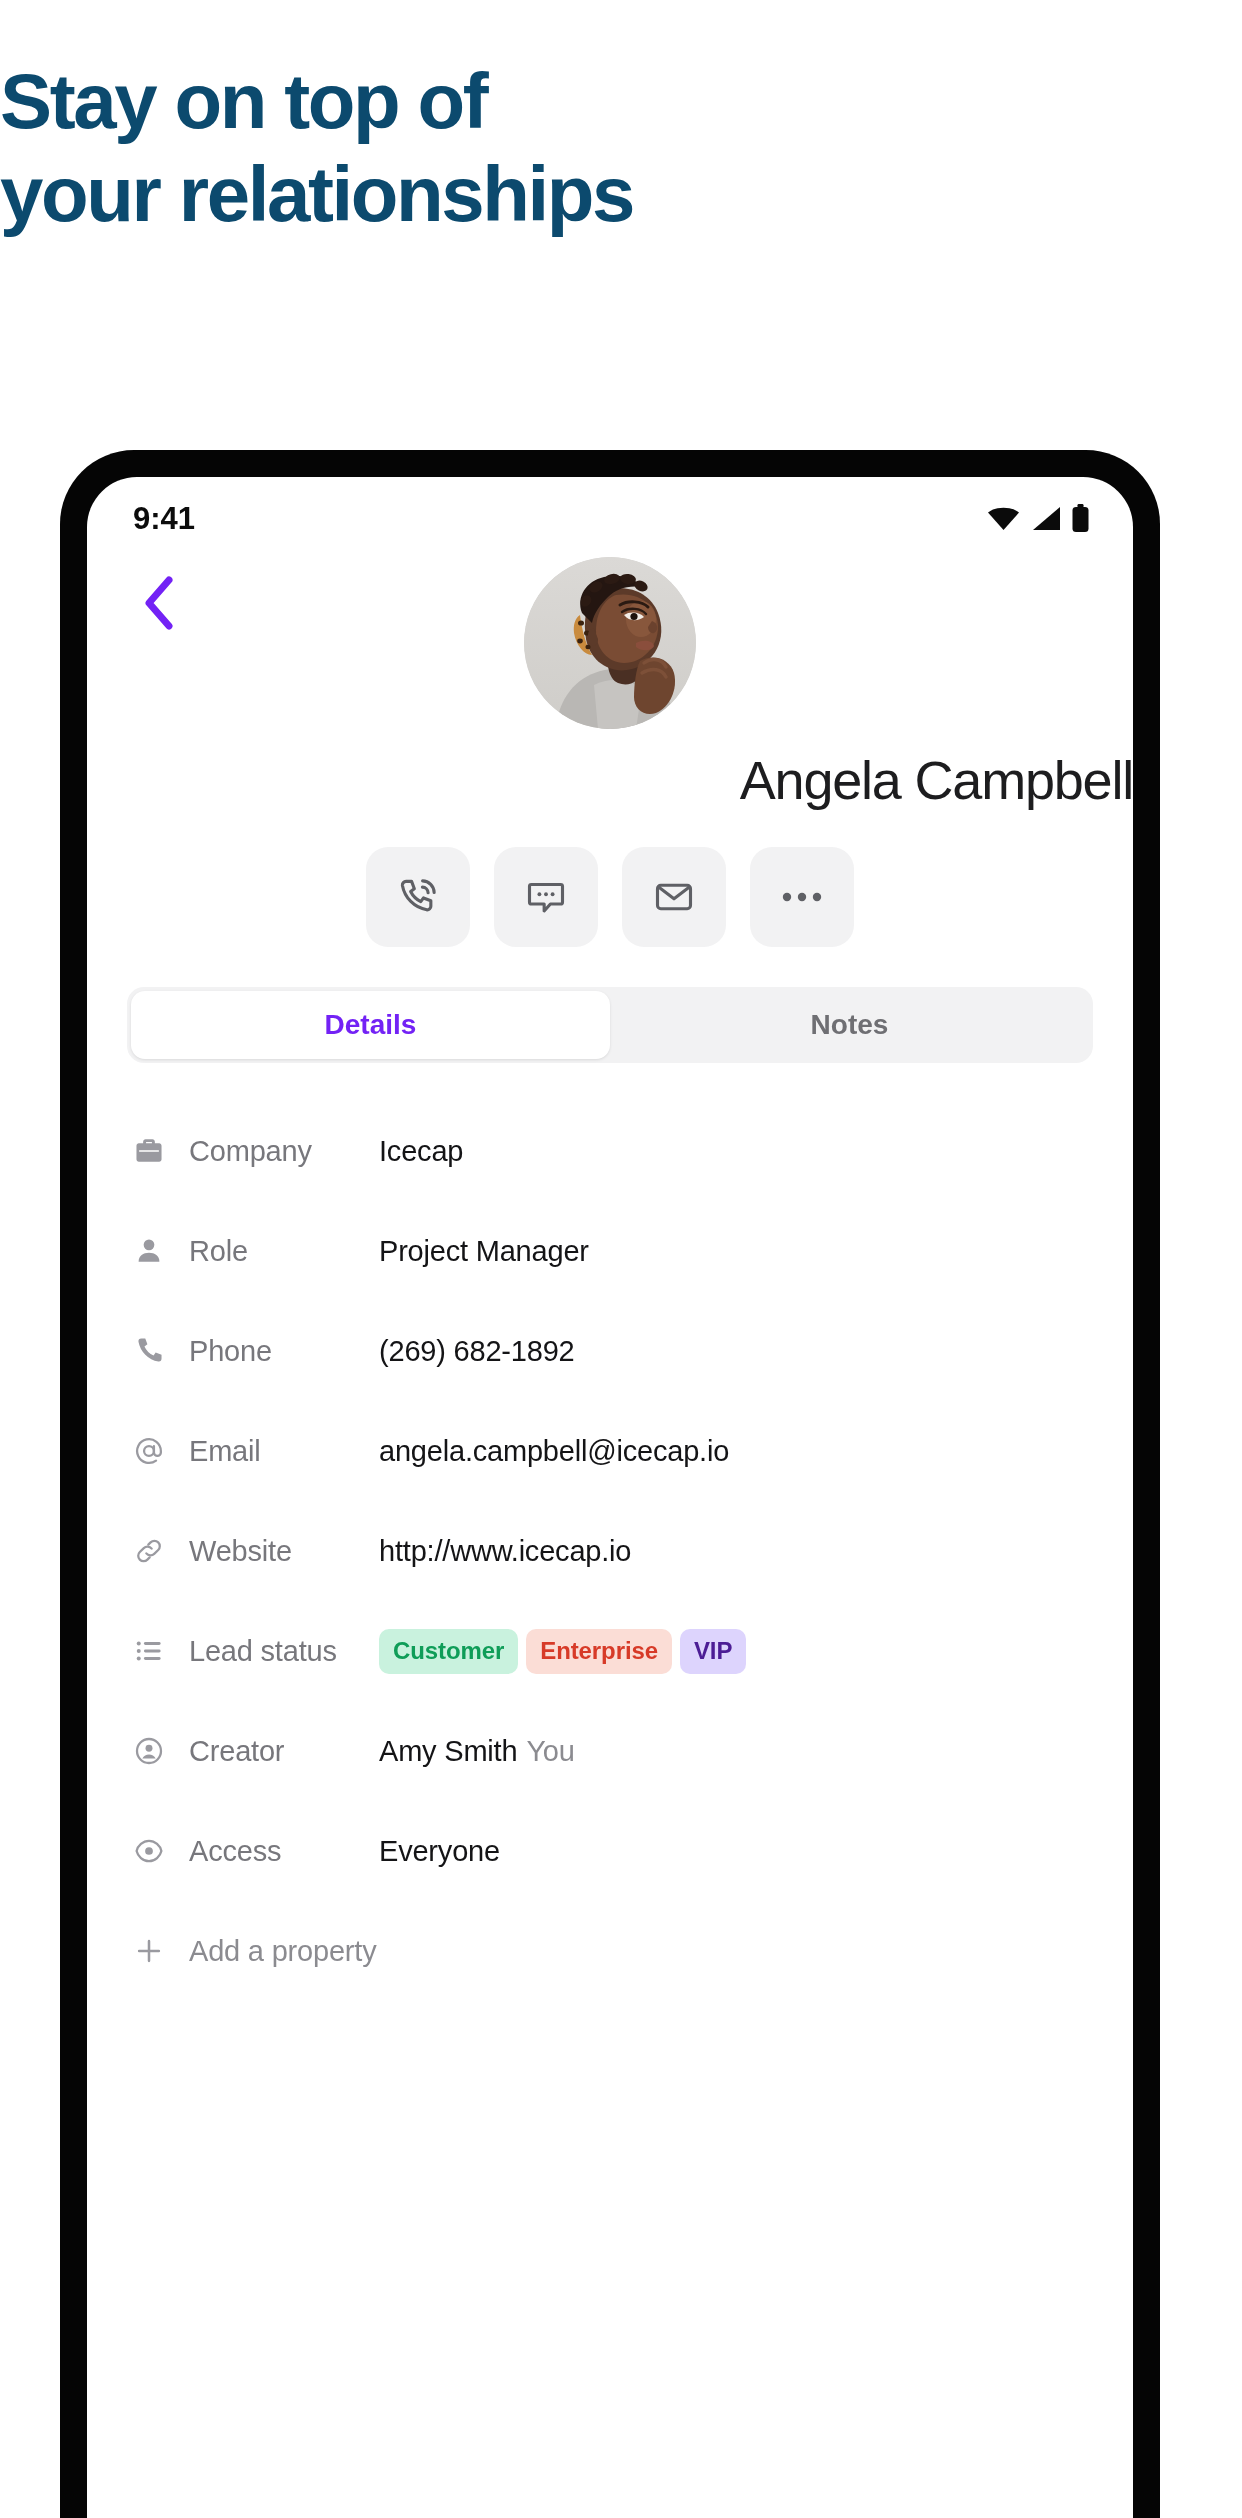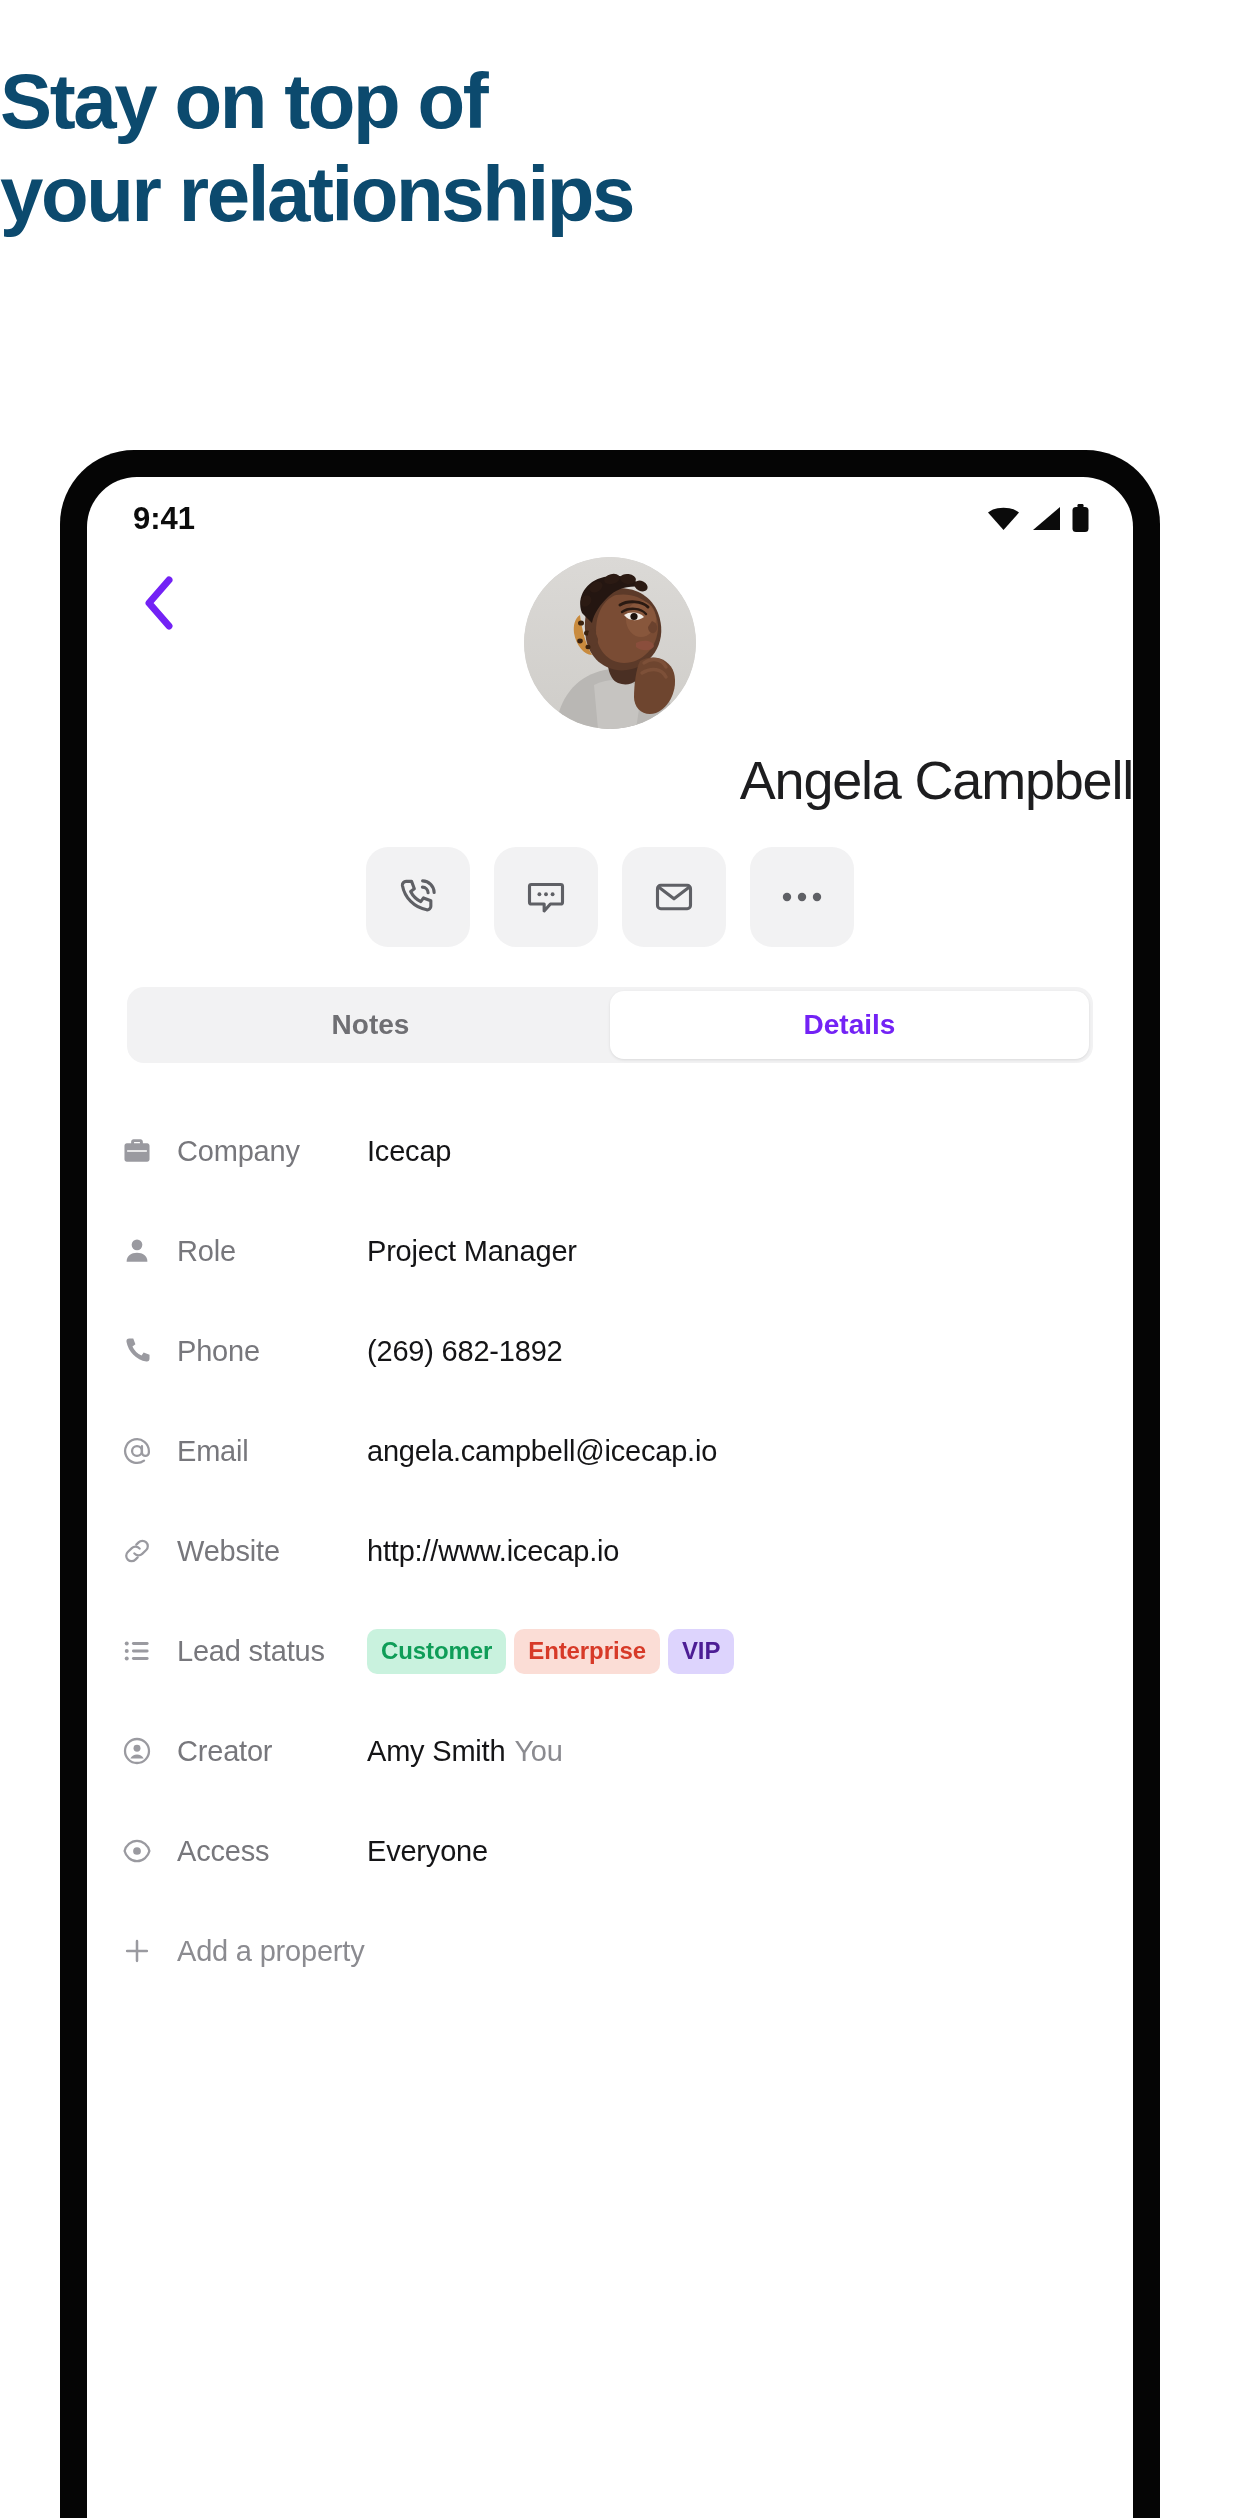"Notes" div.tab { order: before "Details" -> after "Details" }
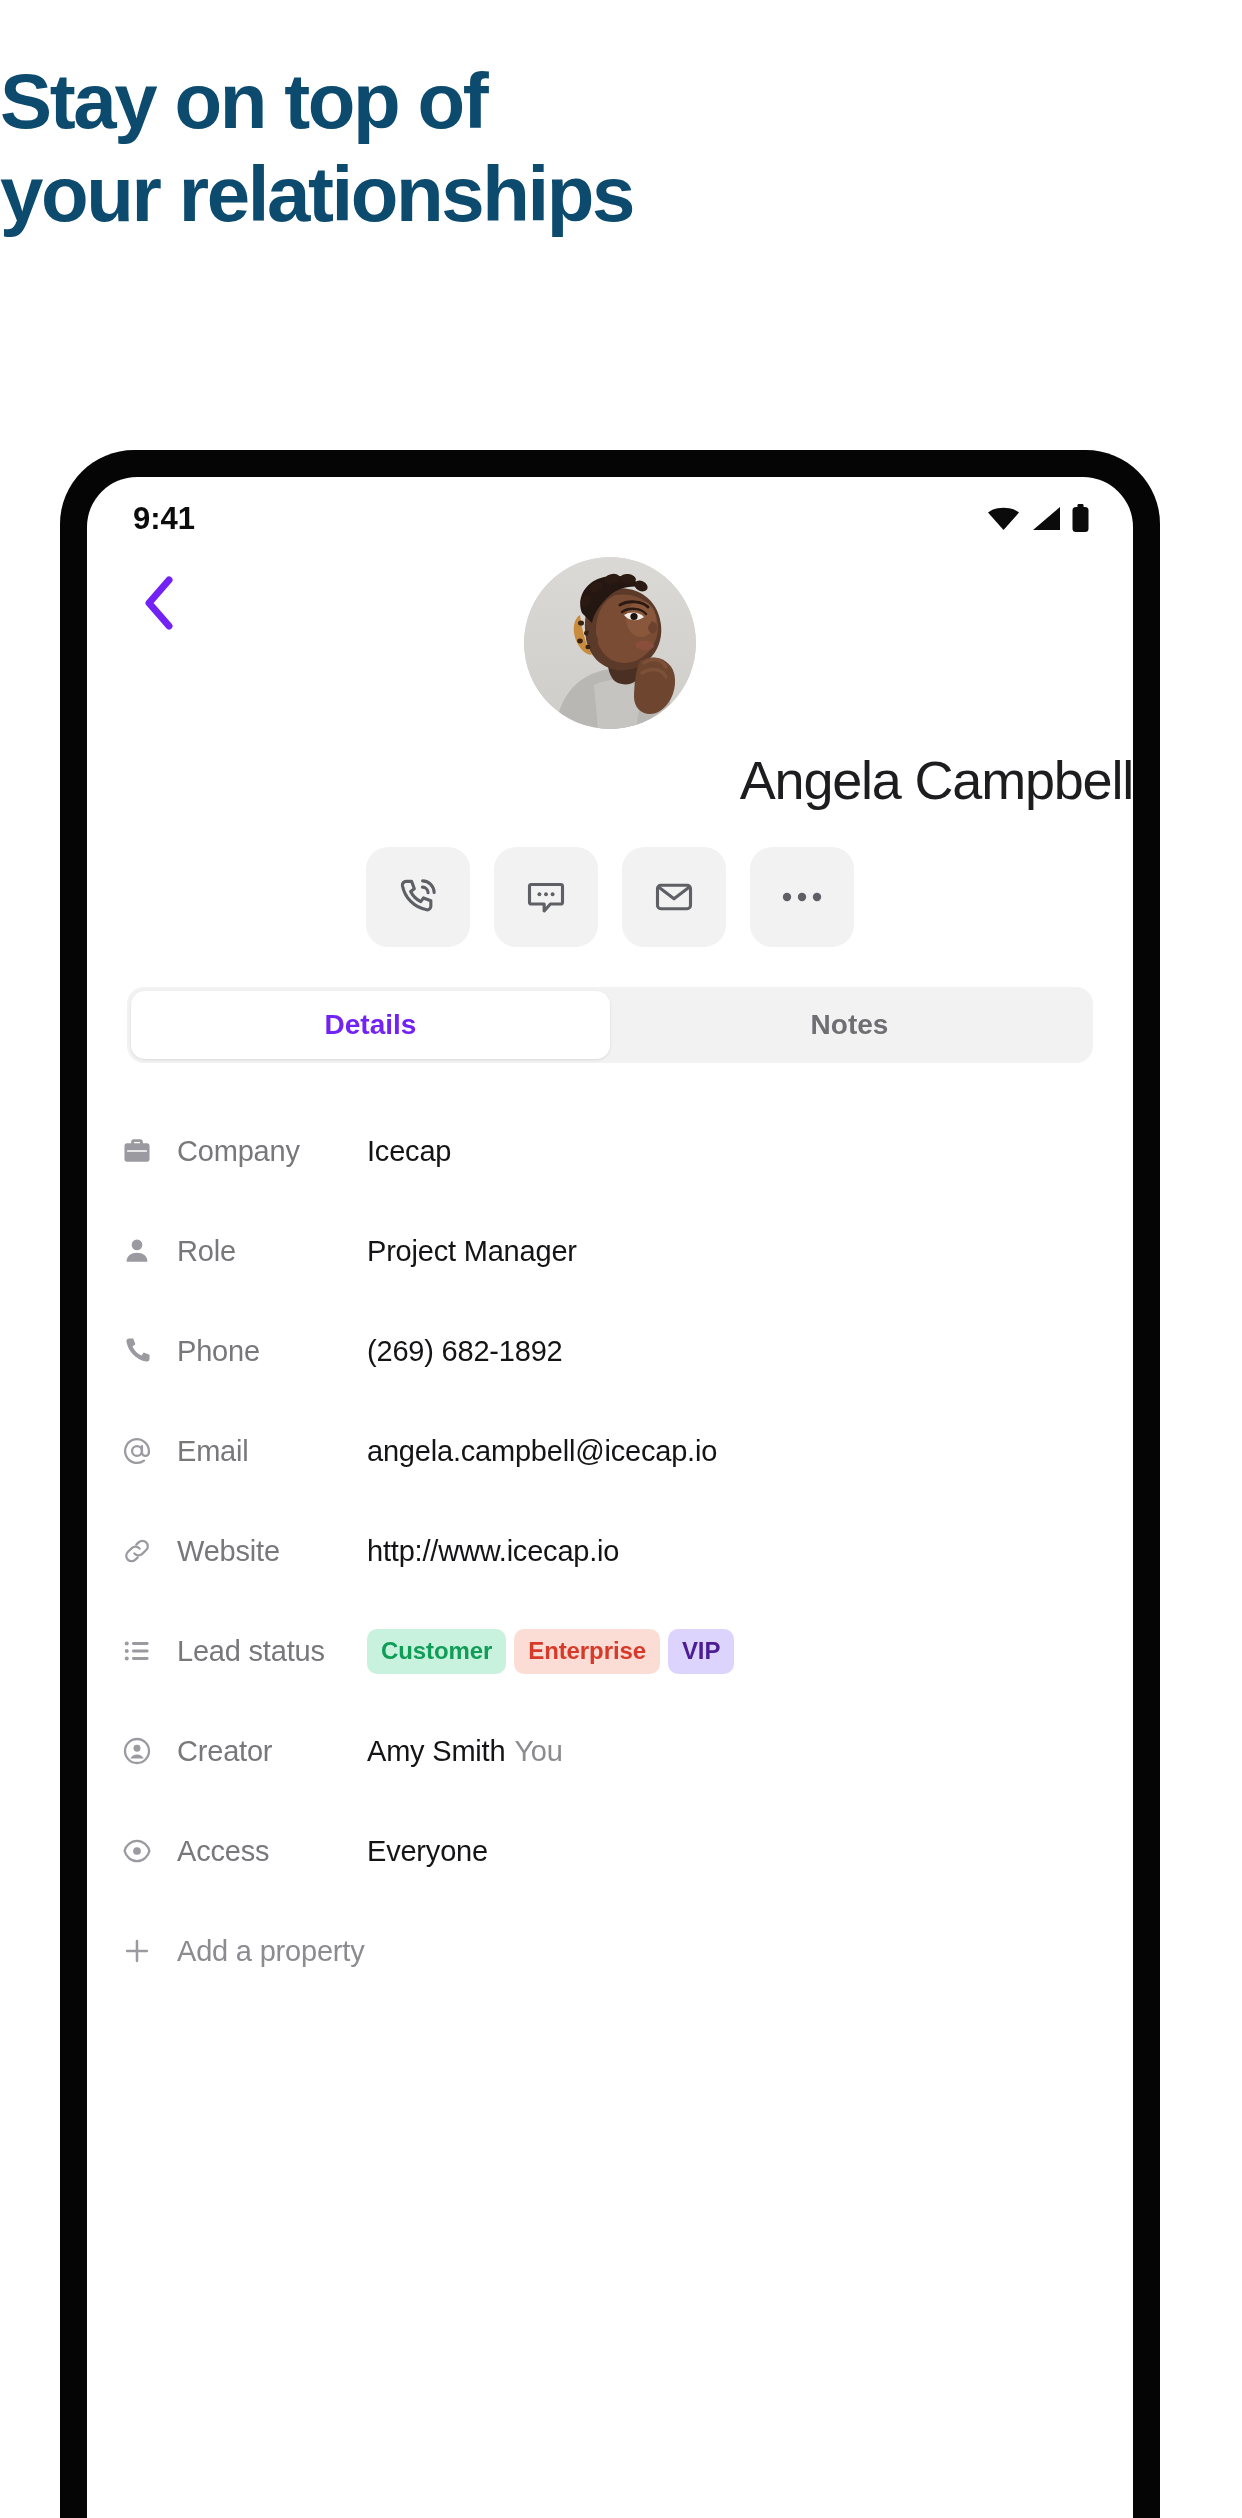"Company" .details { padding-left: none -> 12px }
